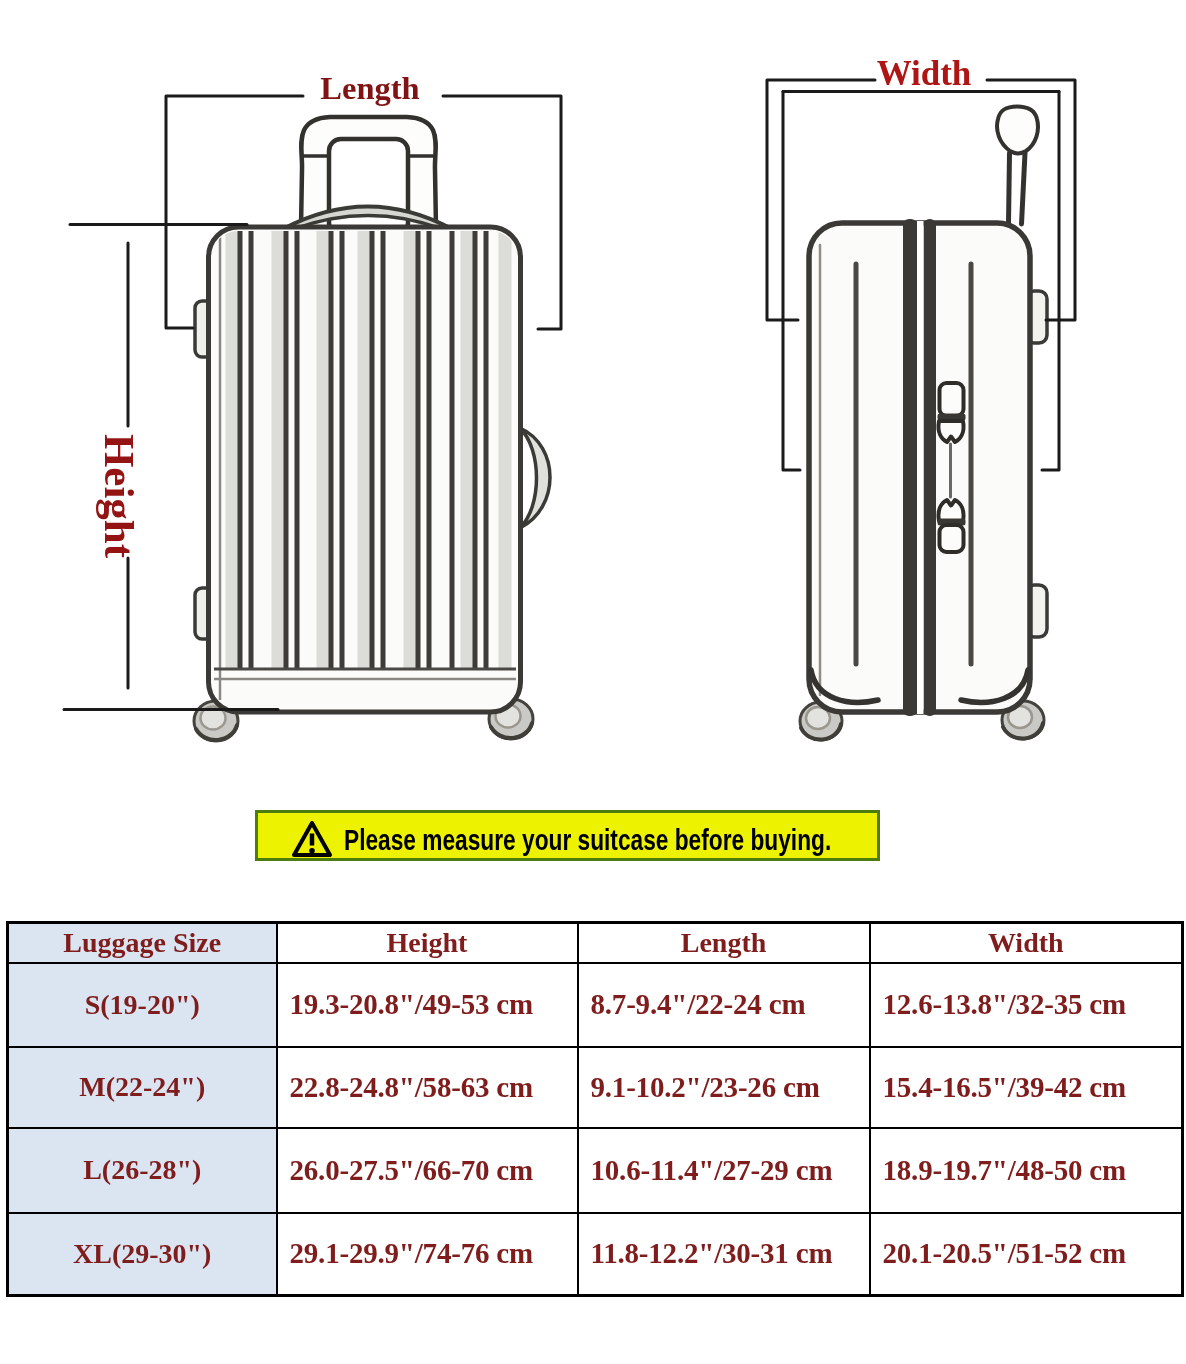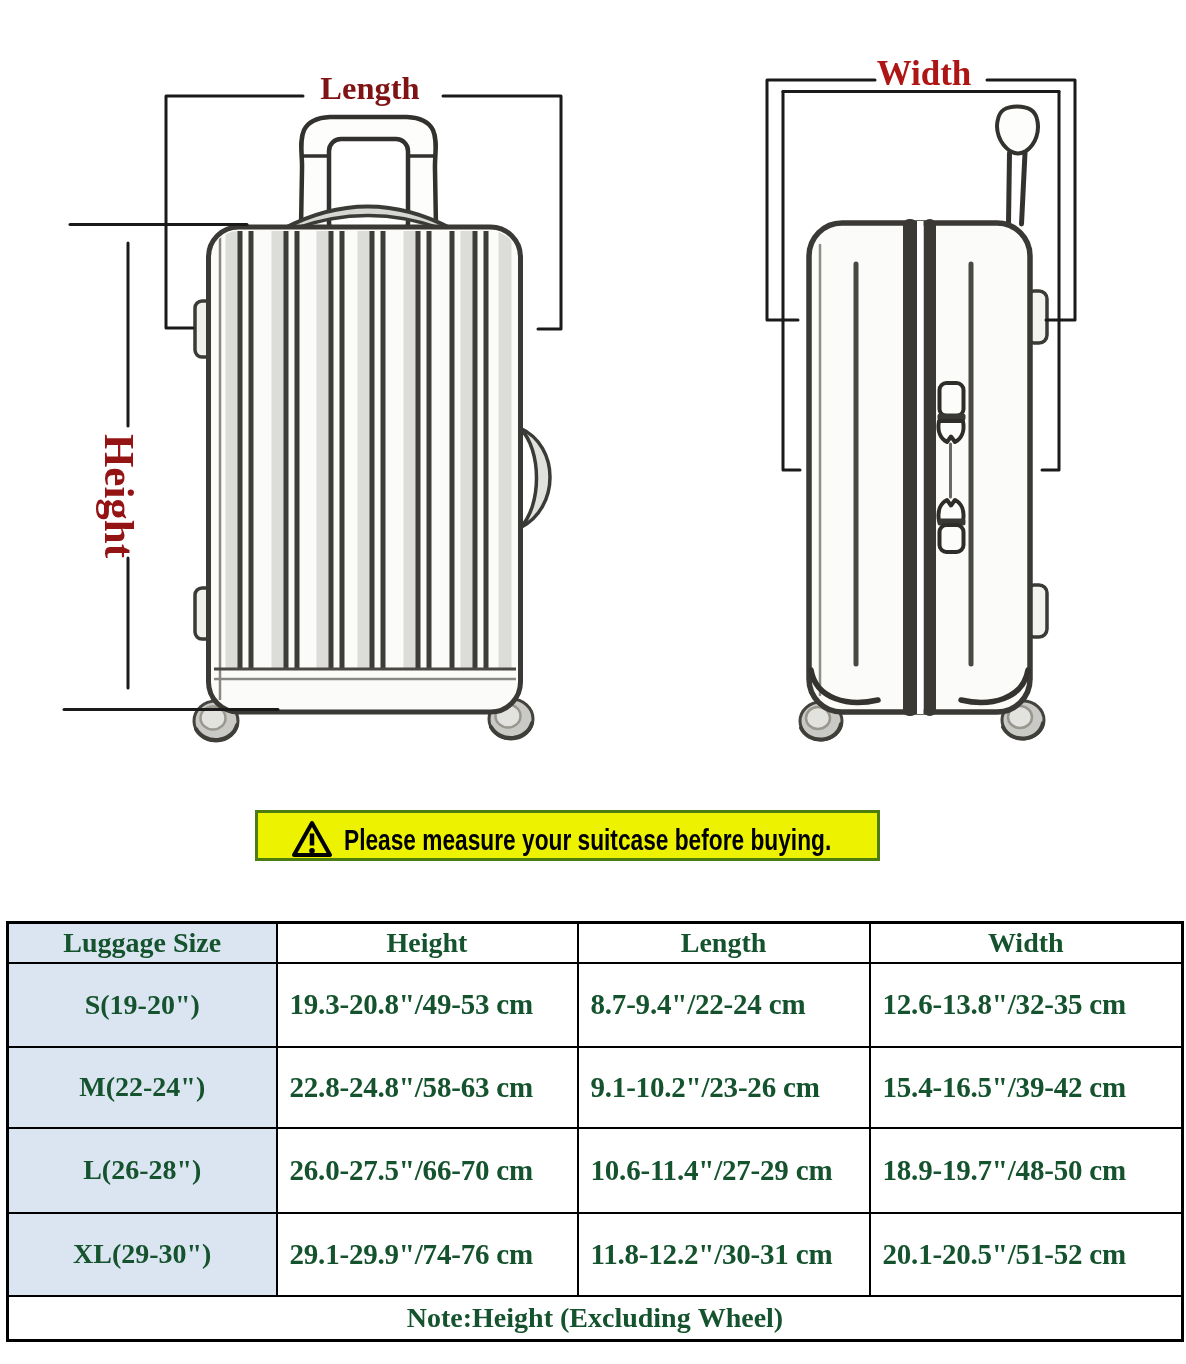"Luggage Size" #sizetable td { color: #14532d -> #7f1d1d }
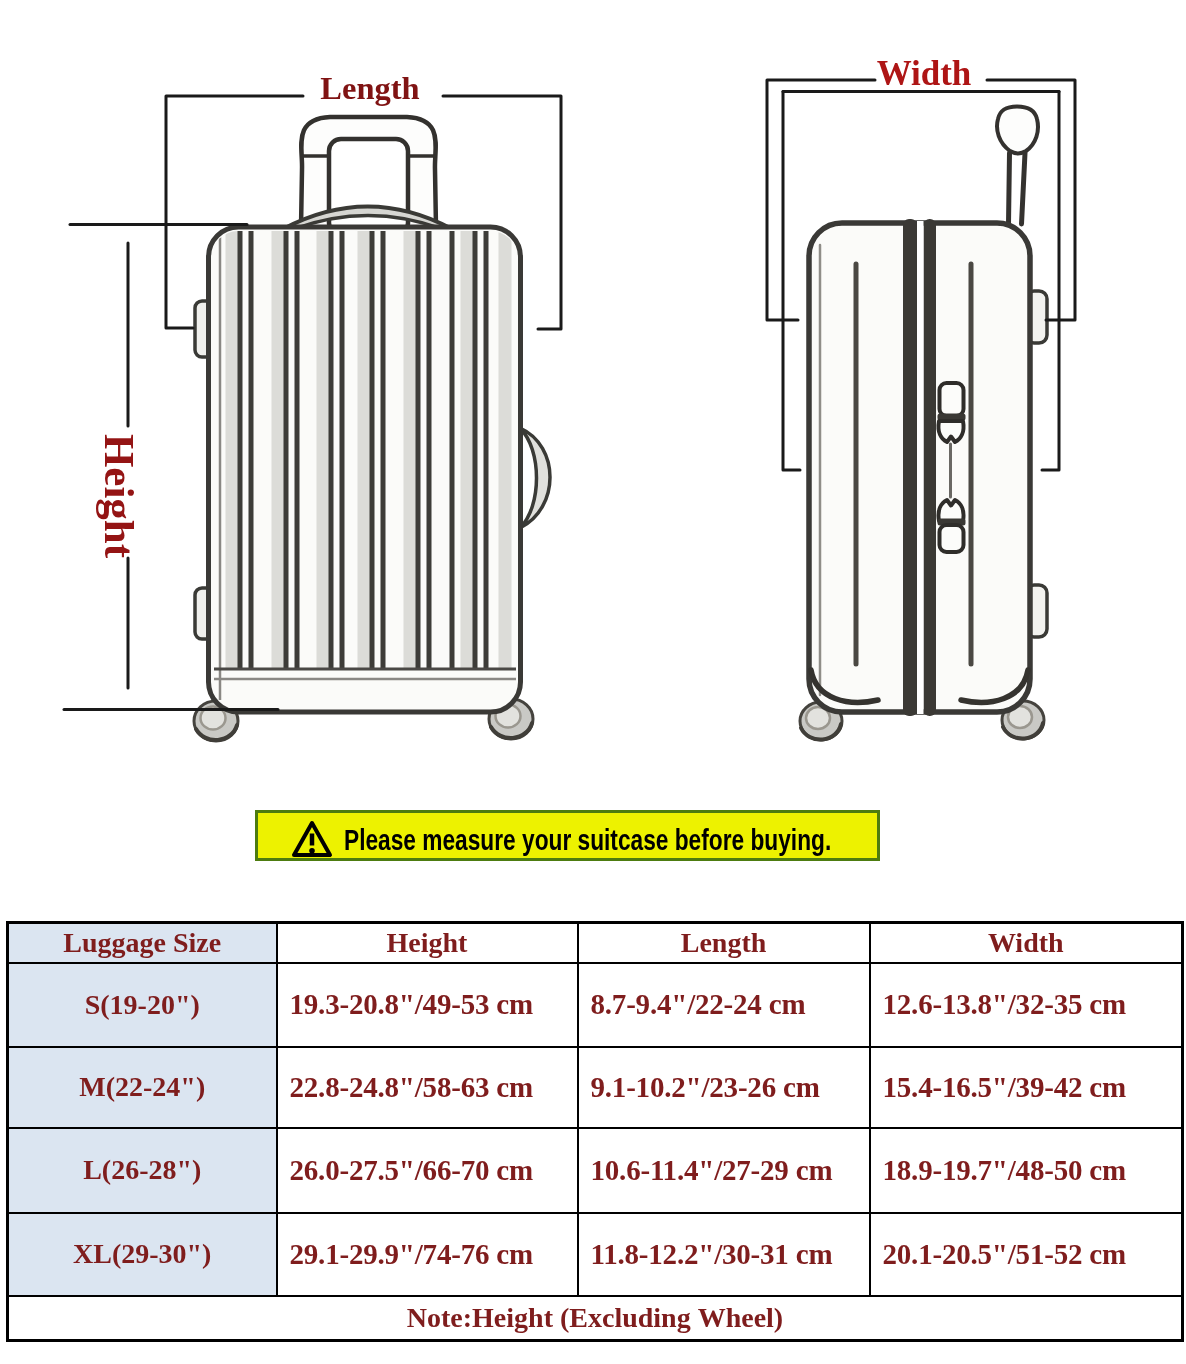"Note:Height (Excluding Wheel)" tr { html: <tr> <td>Note:Height (Excluding&nbsp;Wheel)</td> </tr> -> none }
